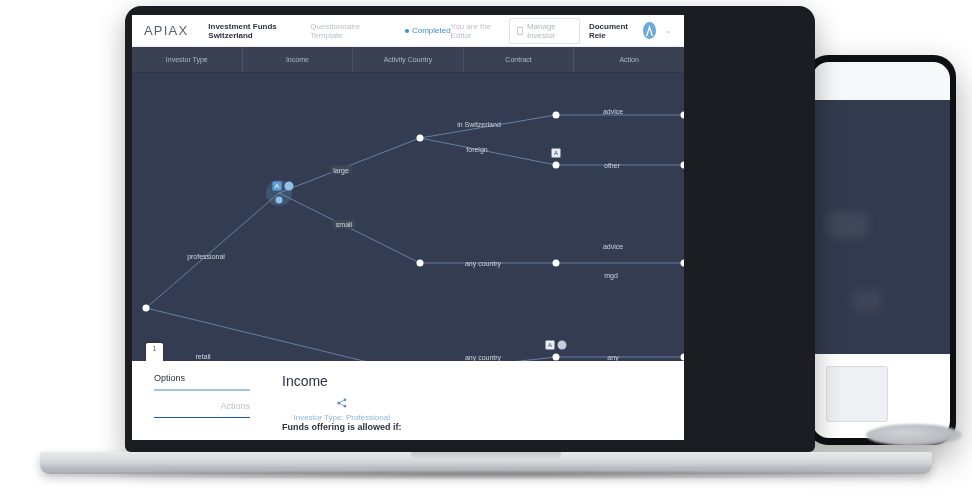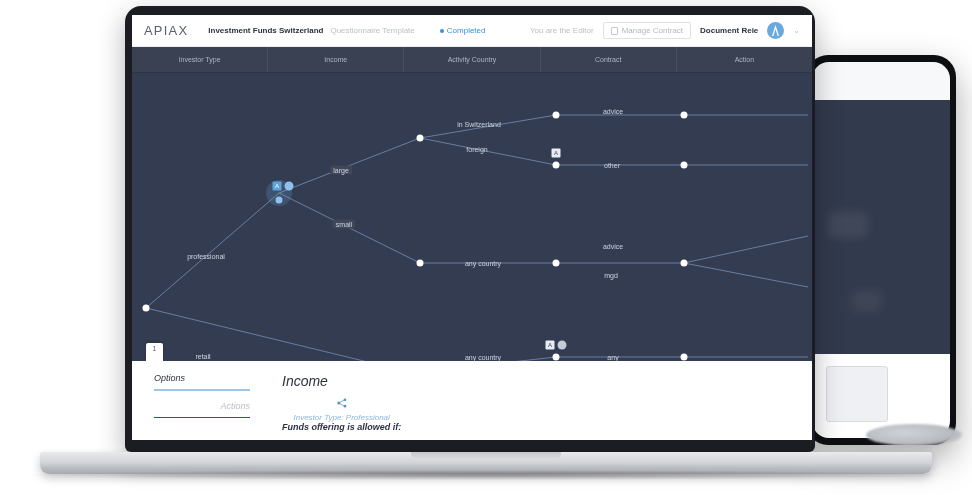"APIAX" .laptop-screen { width: 680px -> 552px }
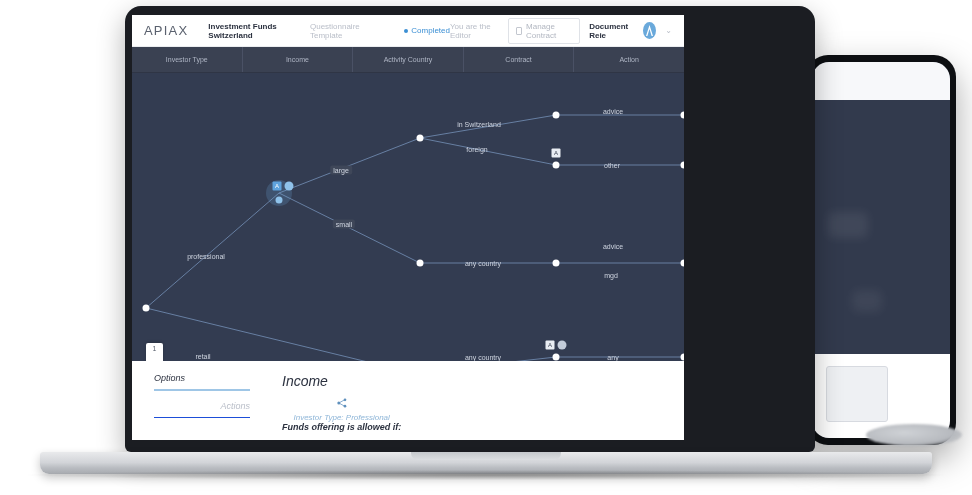"Manage Contract" span { text: Contract -> Investor }
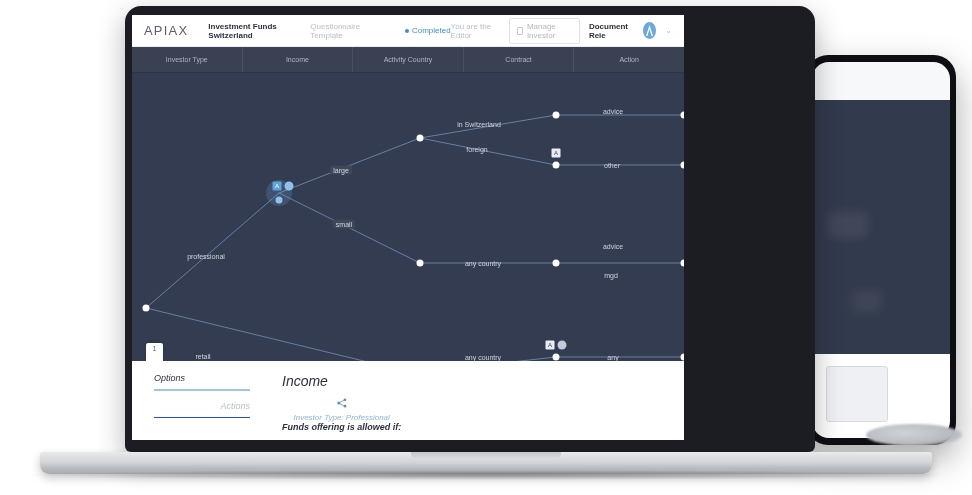"Options" .panel { font-style: italic -> none }
